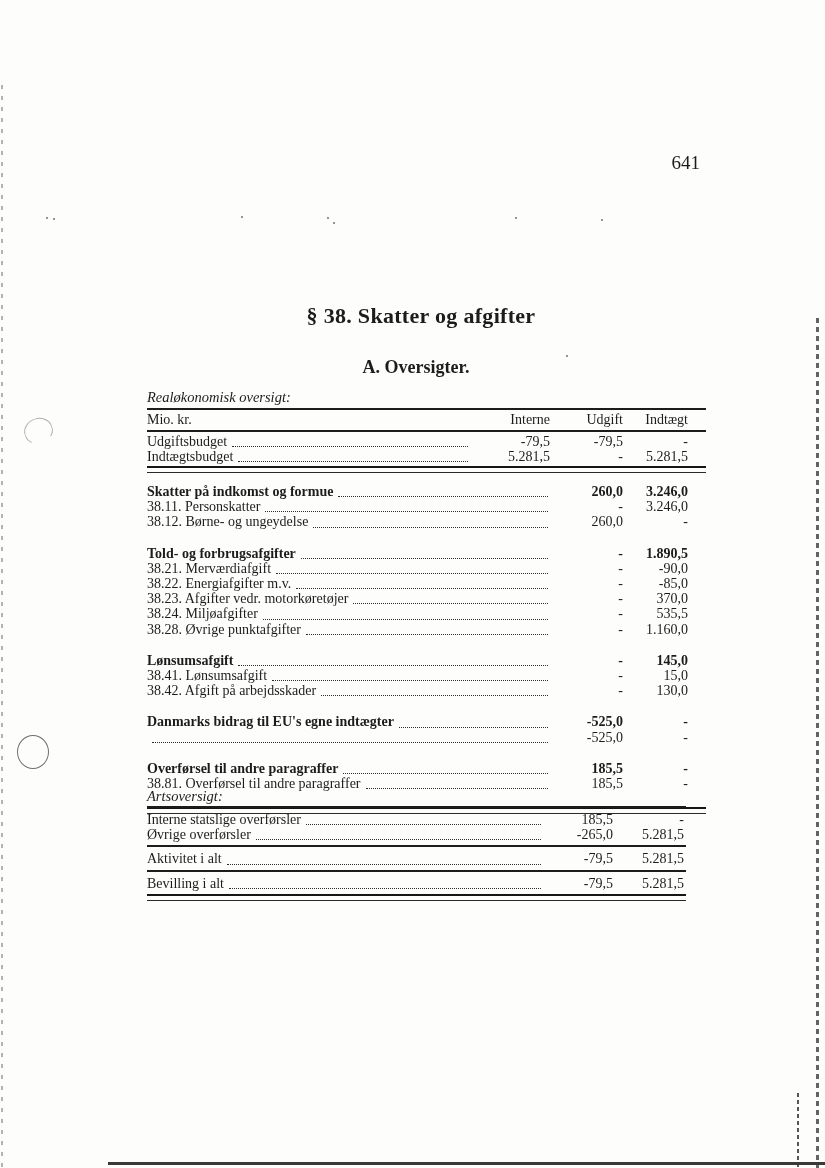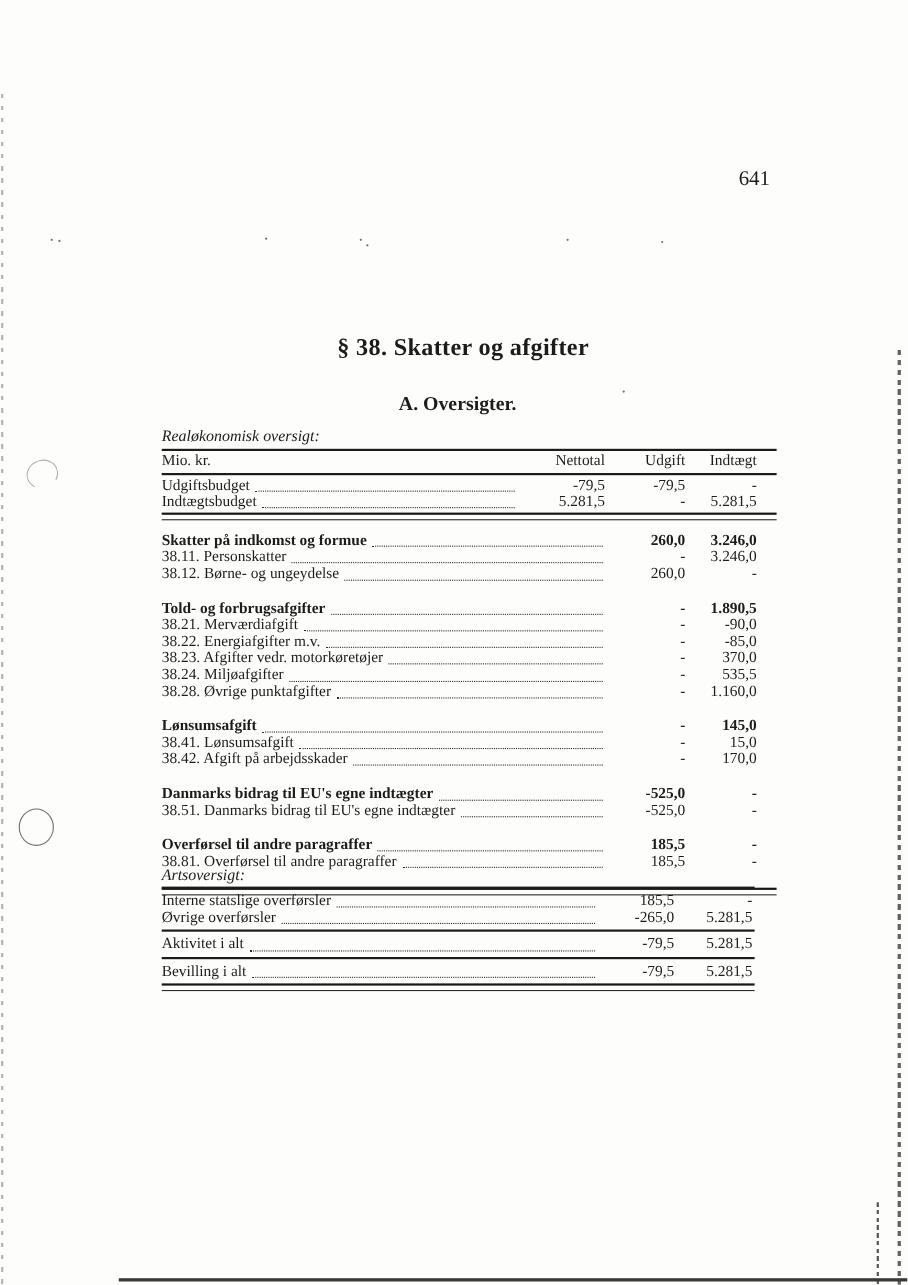"Nettotal" span.cell { text: Nettotal -> Interne }
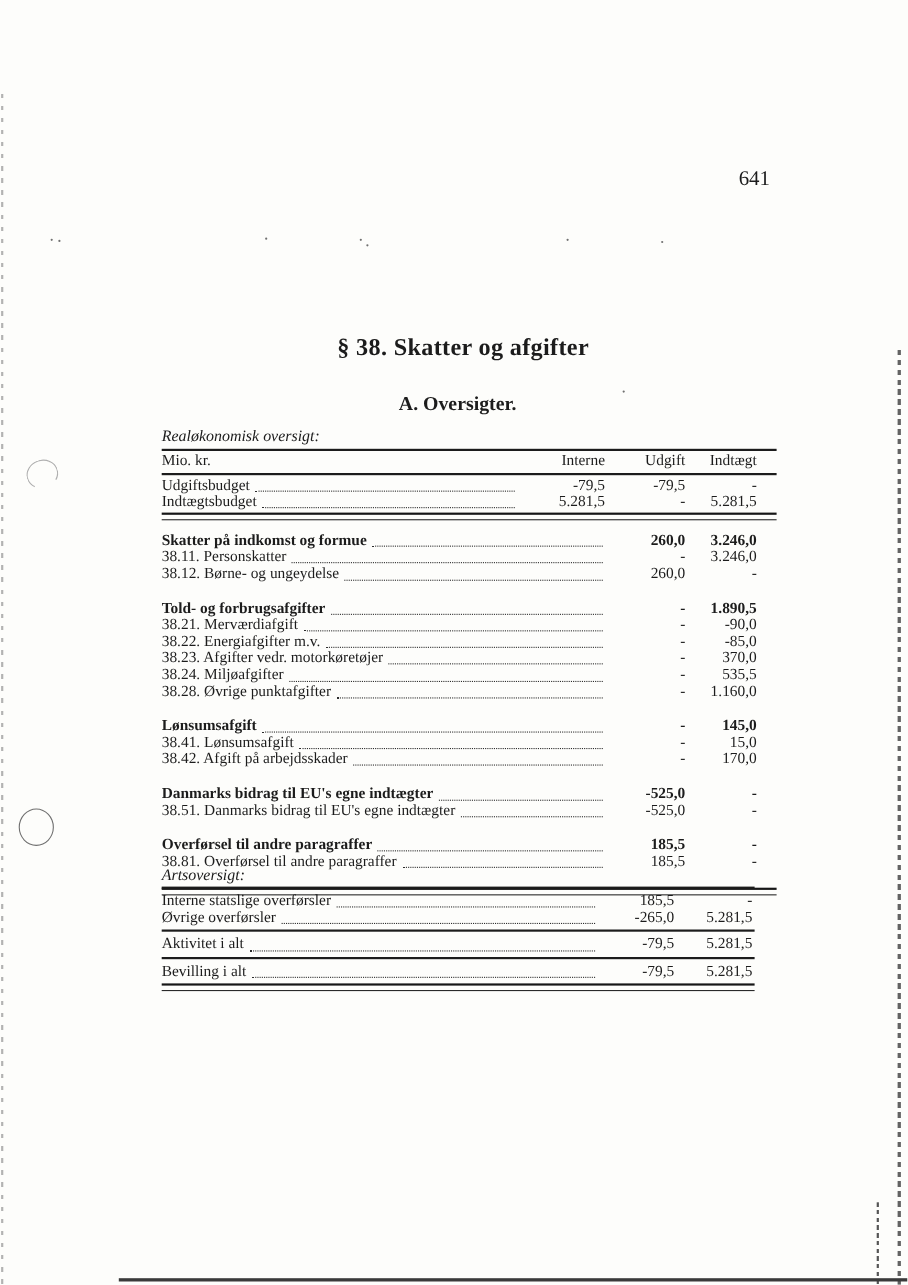"170,0" span.cell { text: 170,0 -> 130,0 }
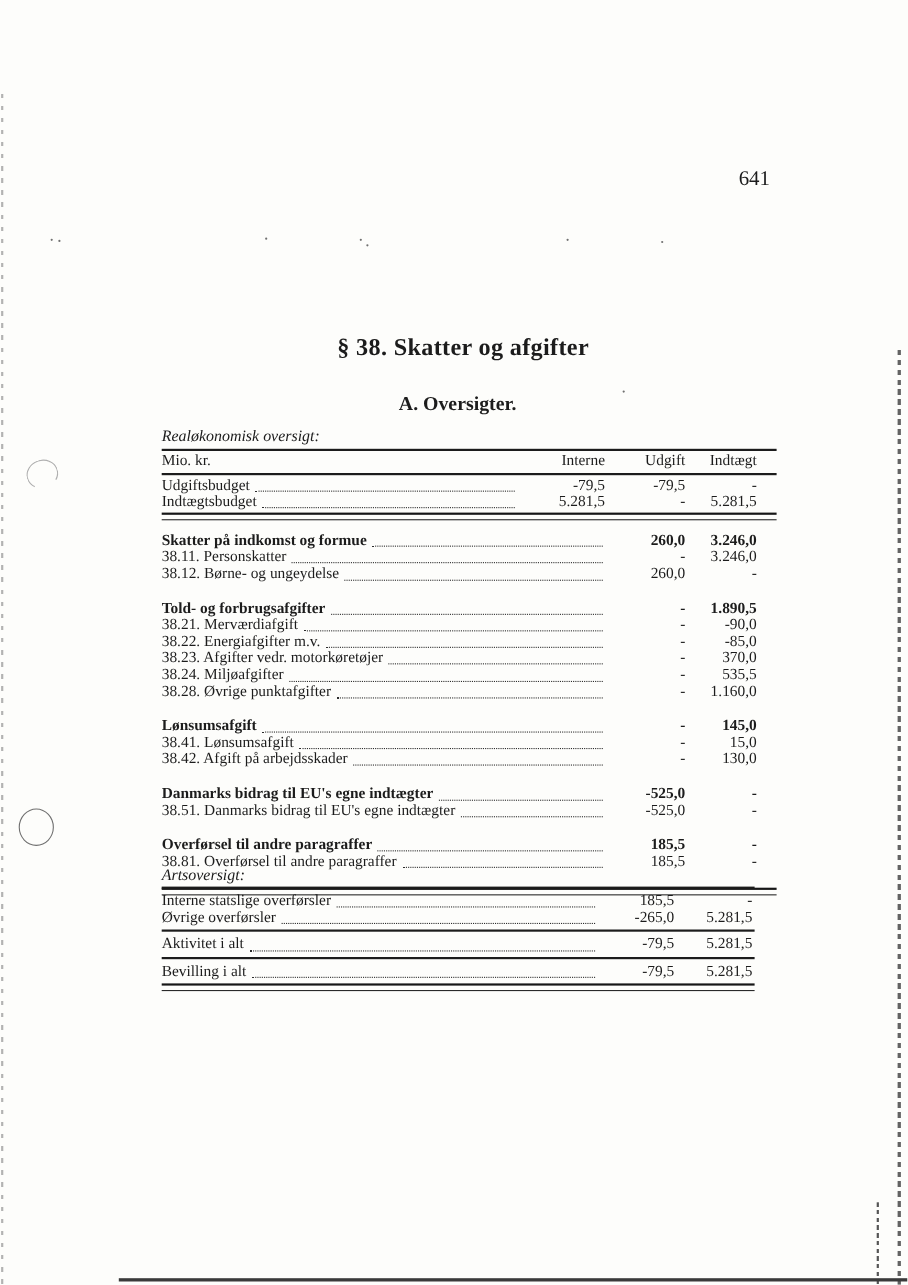"38.51. Danmarks bidrag til EU's" span.lbl { html: <span>38.51. Danmarks bidrag til EU's egne indtægter</span> -> none }
